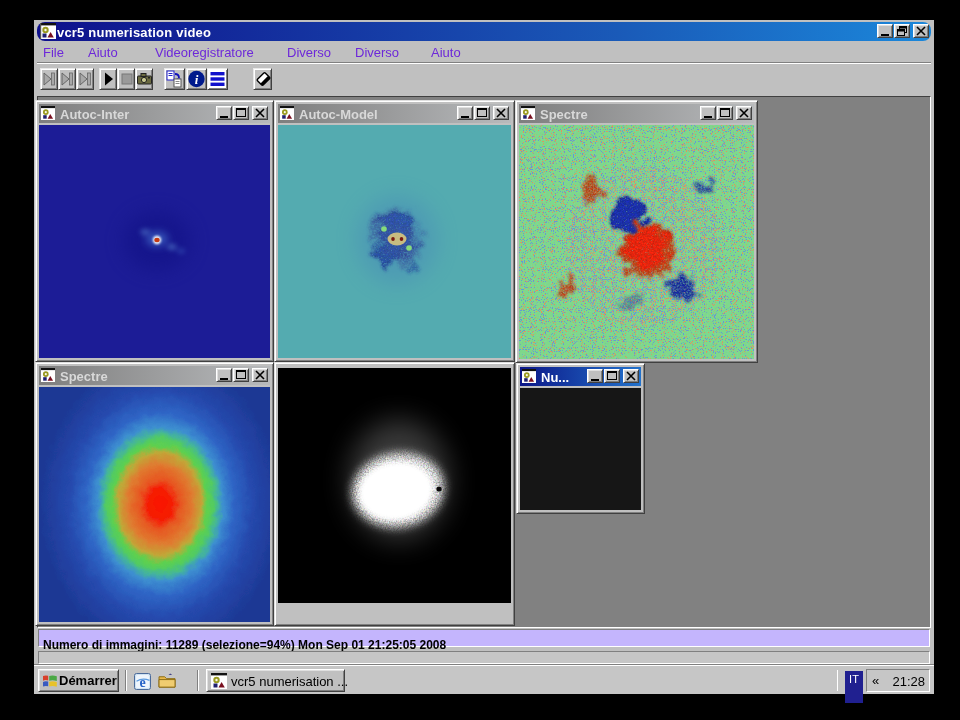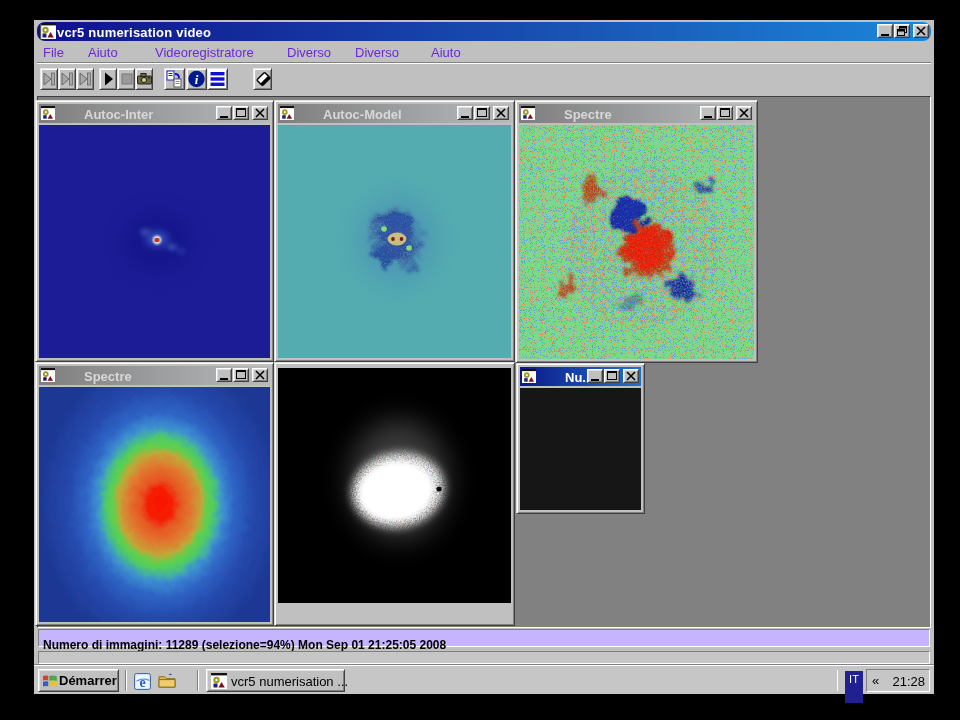"Autoc-Inter" .wtitle .wtext { margin-left: 24px -> none }
